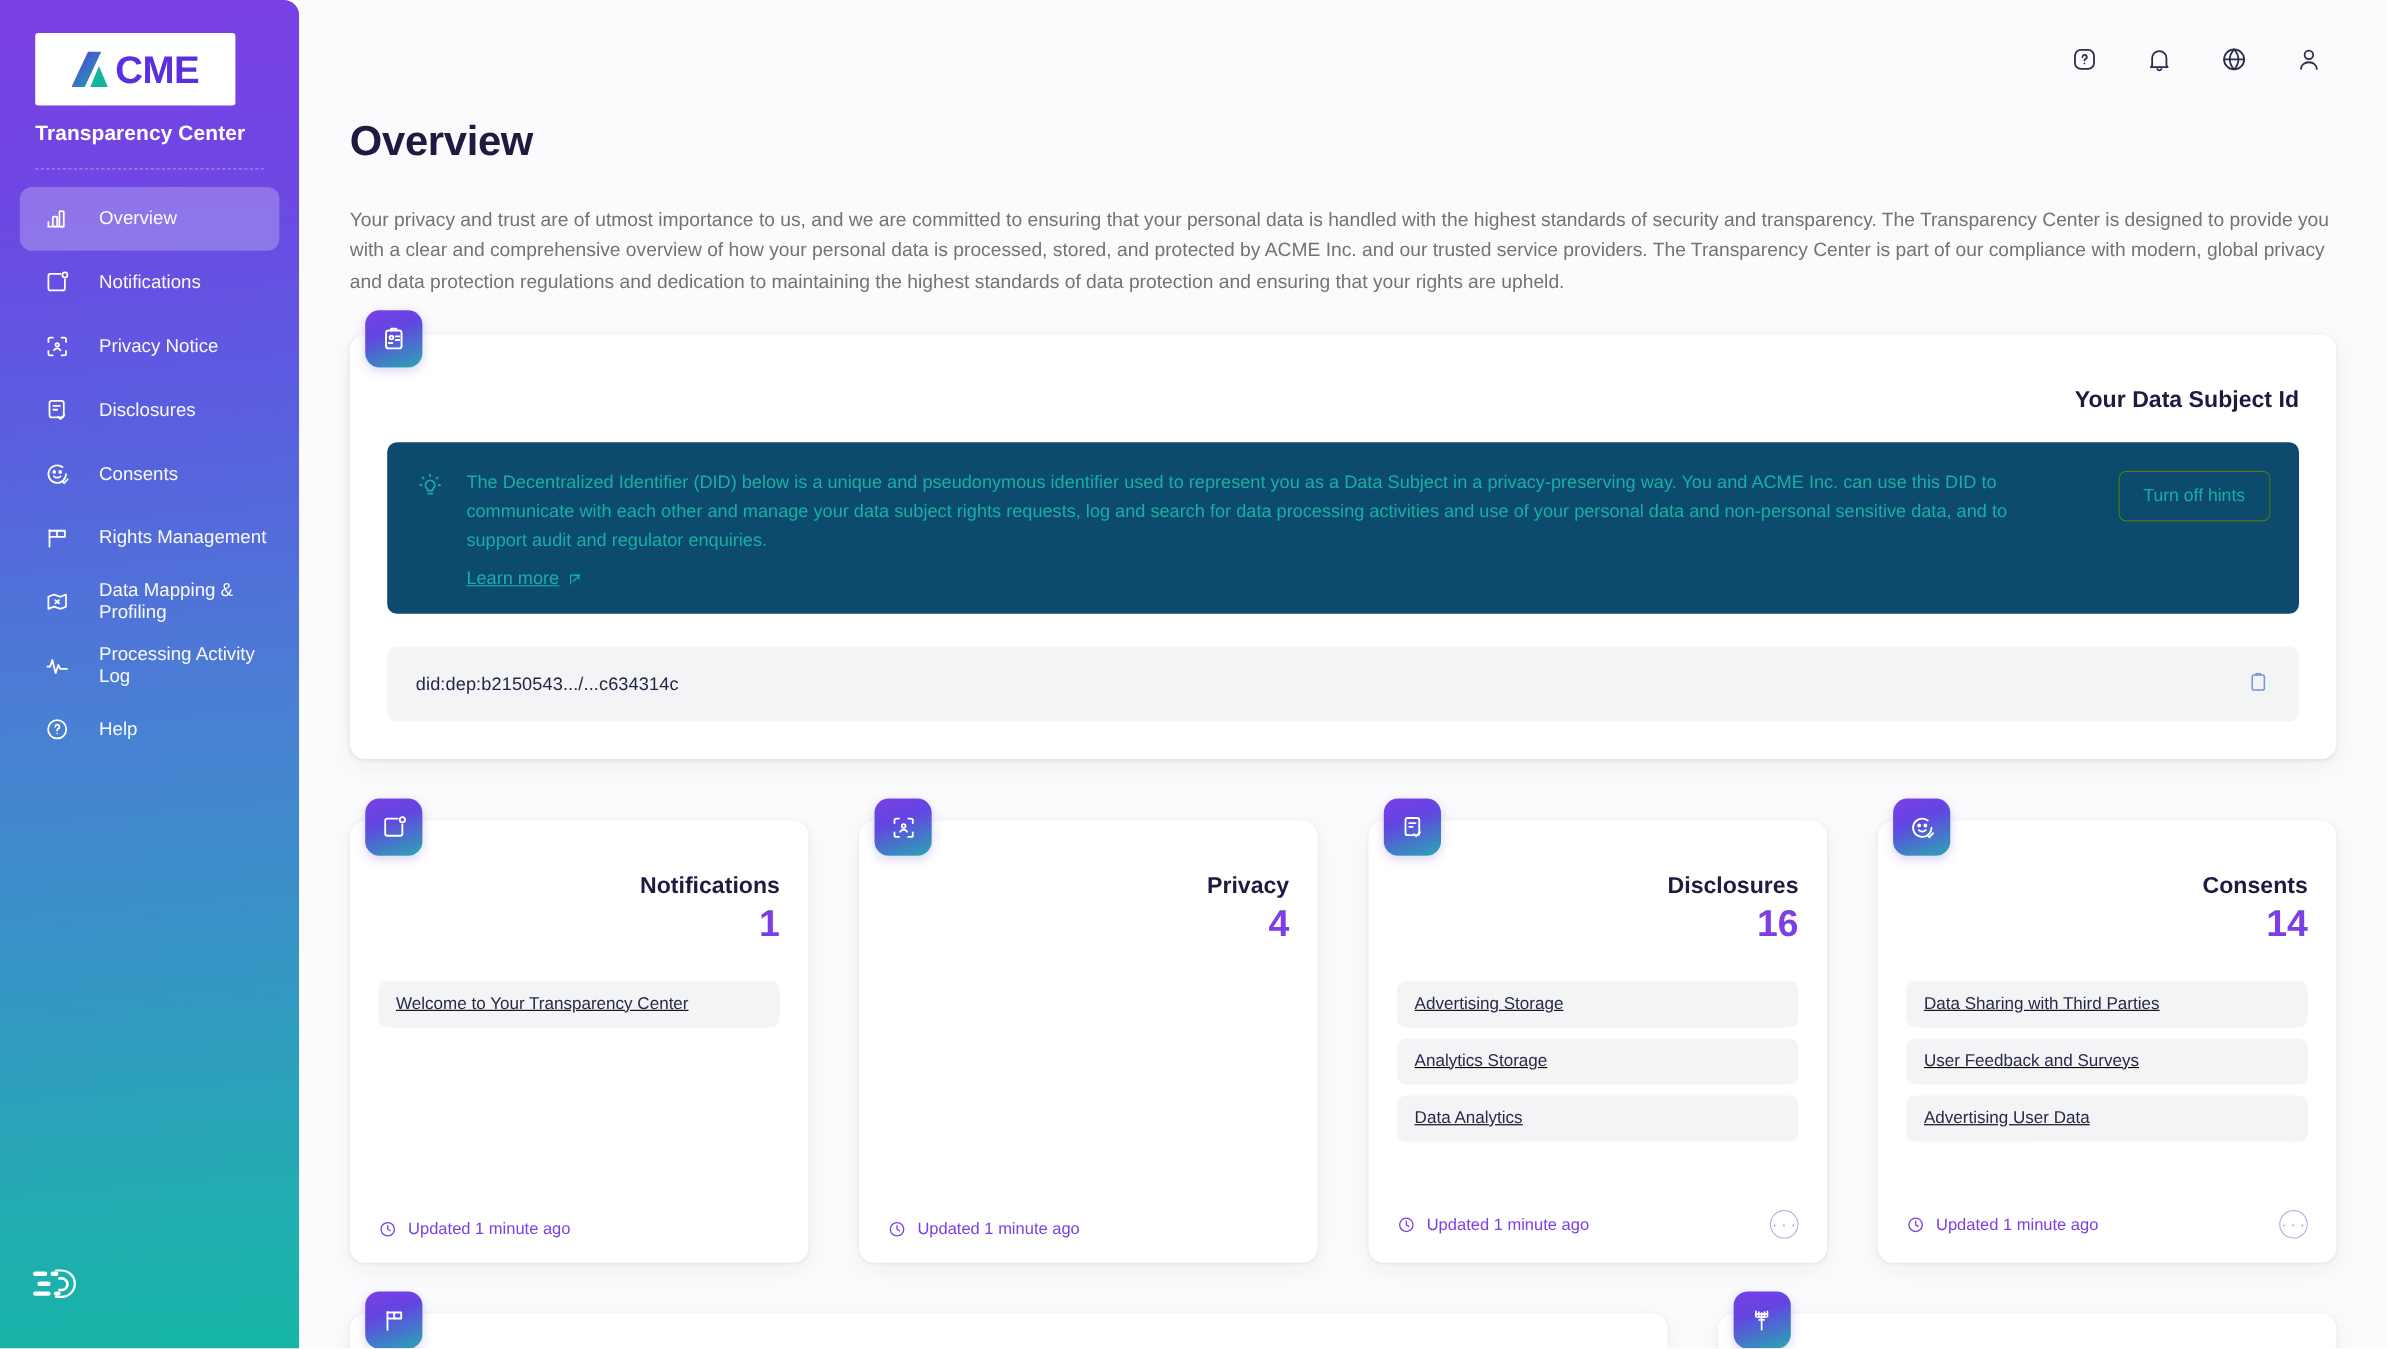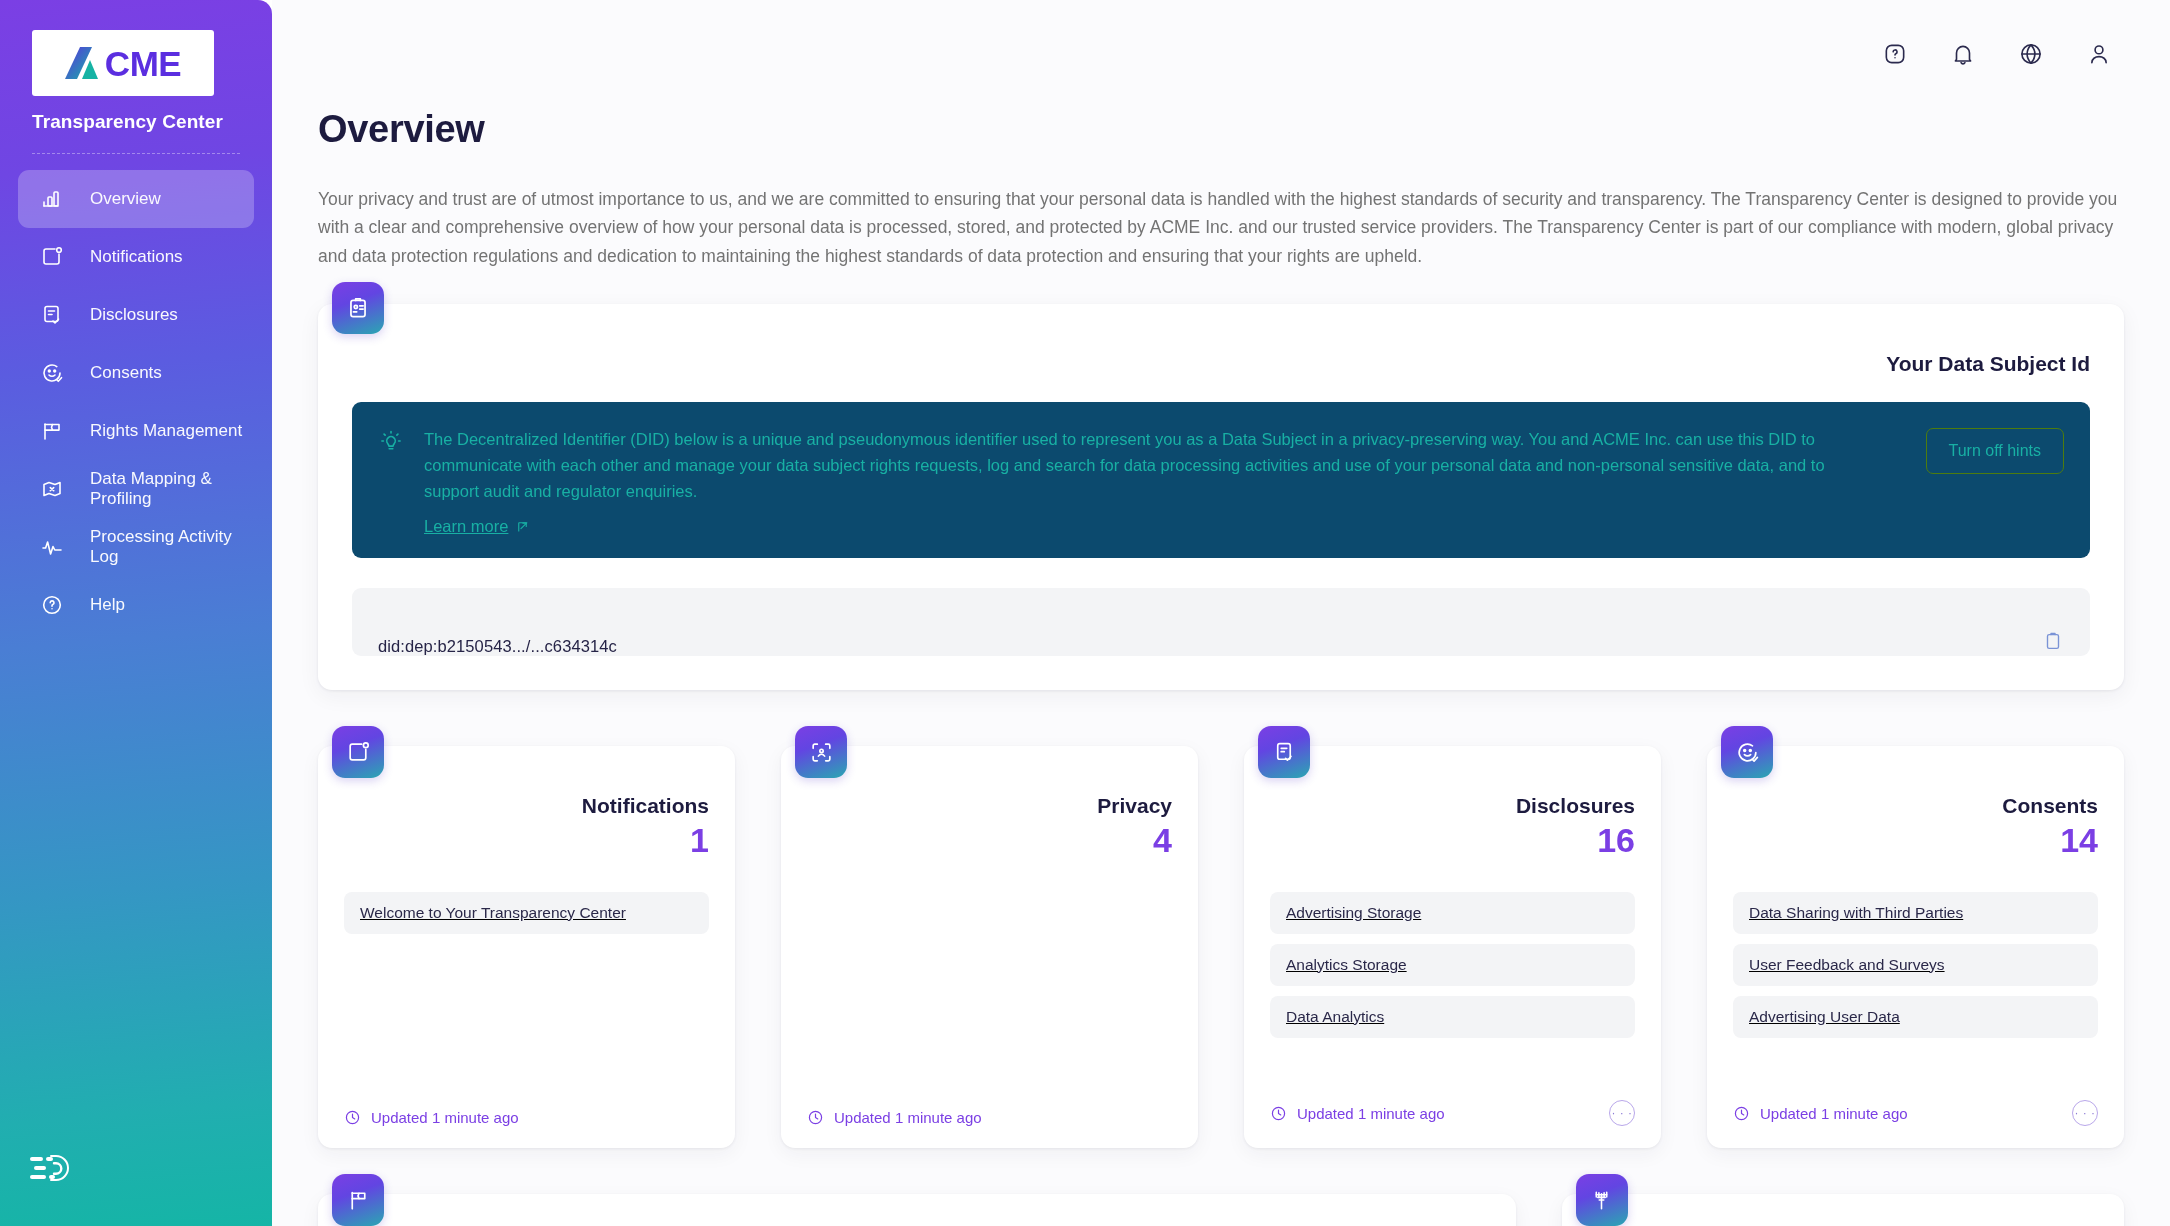"Privacy Notice" div.nav-item { html: none -> <div> <span> <svg> <path></path> <path></path> <path></path> <path></path> <circle></circle> <path></path> </svg> </span> <span>Privacy Notice</span> </div> }
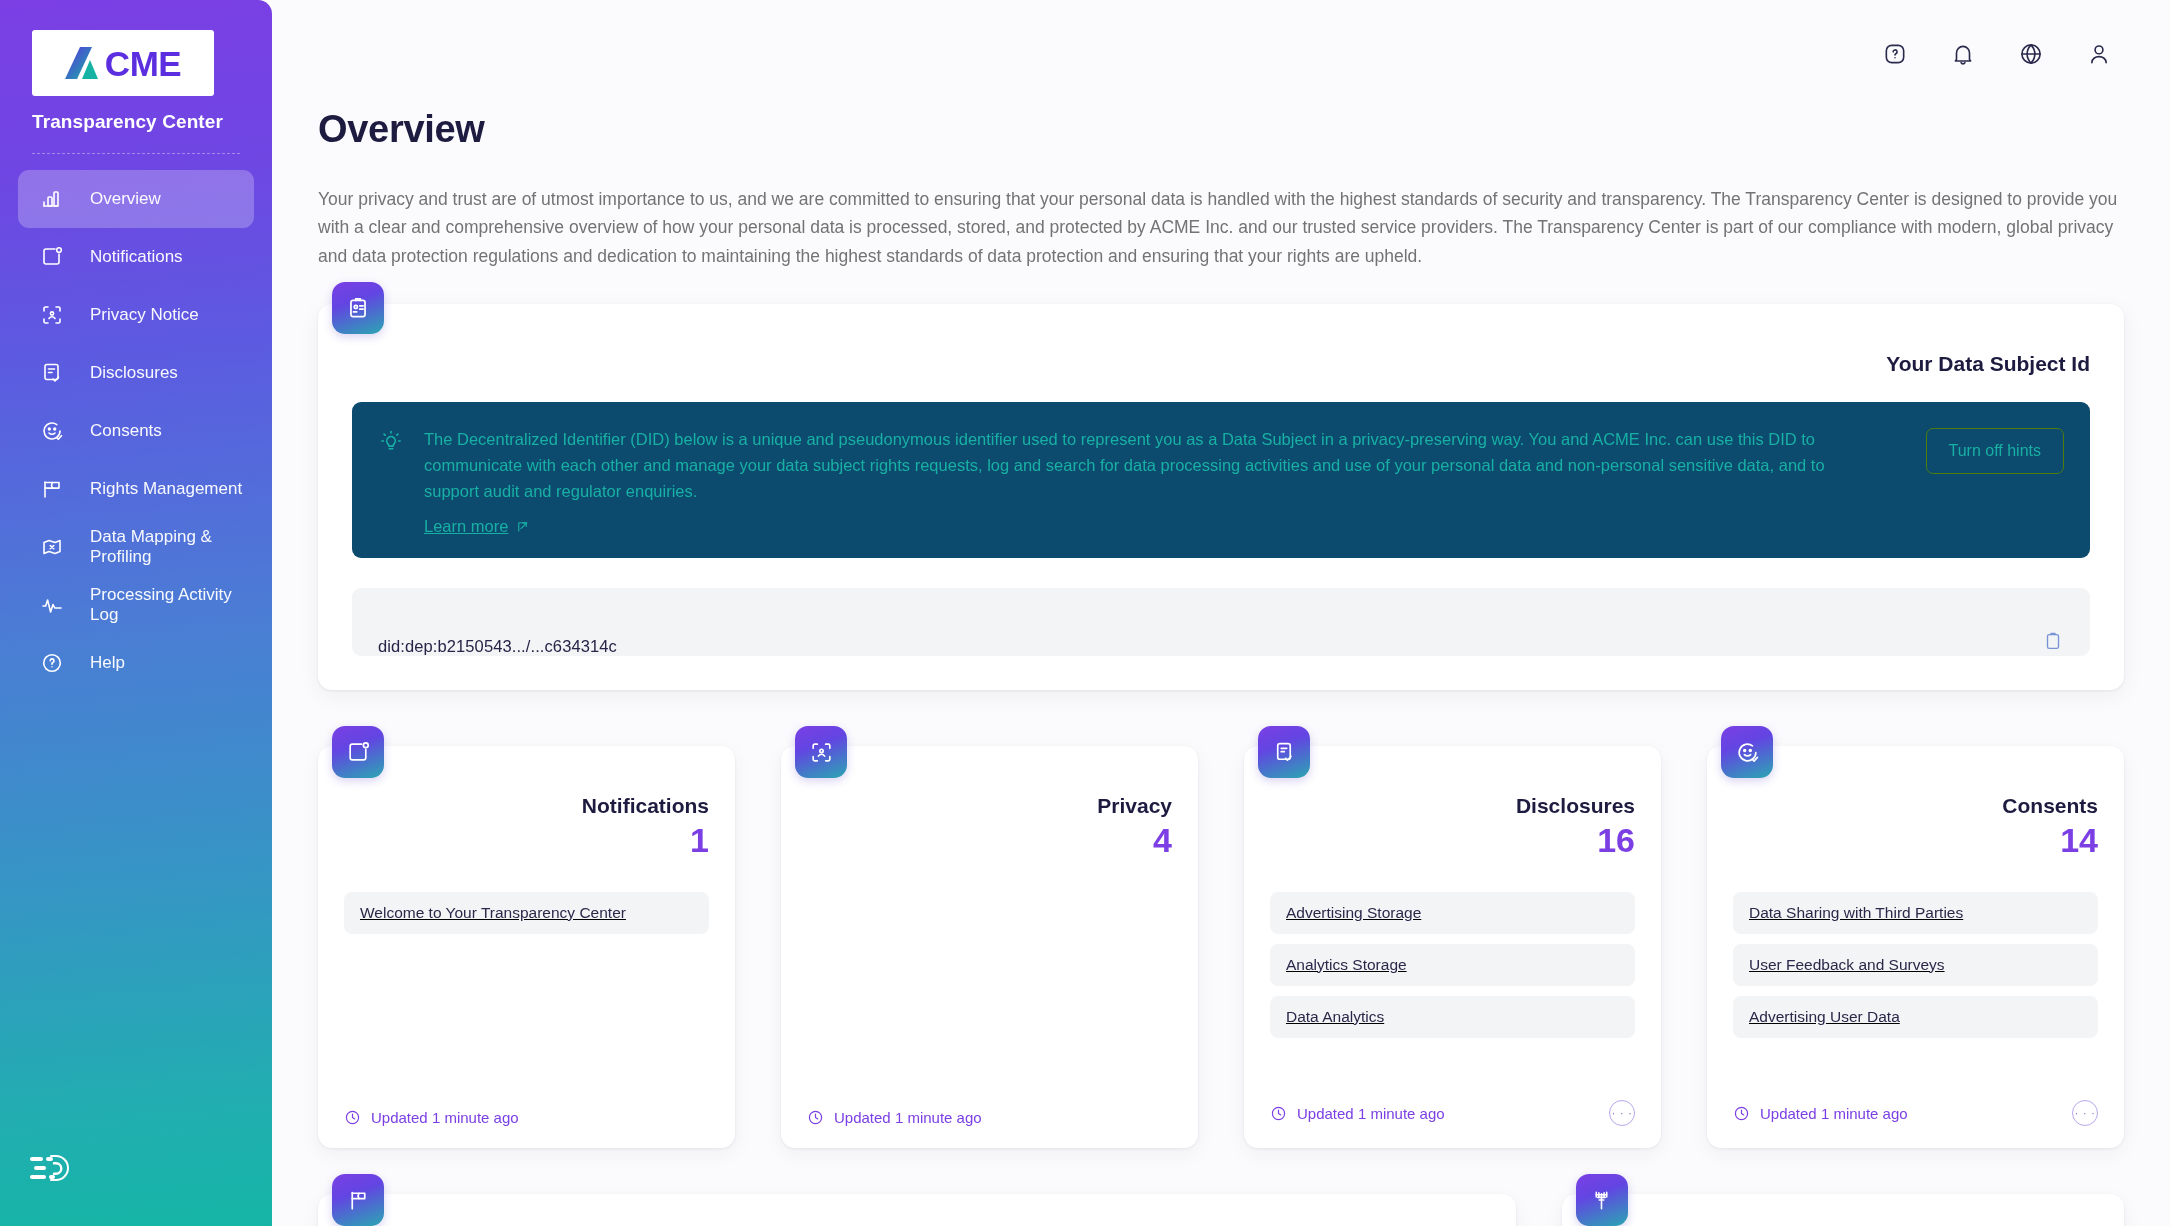"did:dep:b2150543.../...c634314c" .did-row { align-items: flex-end -> center }
